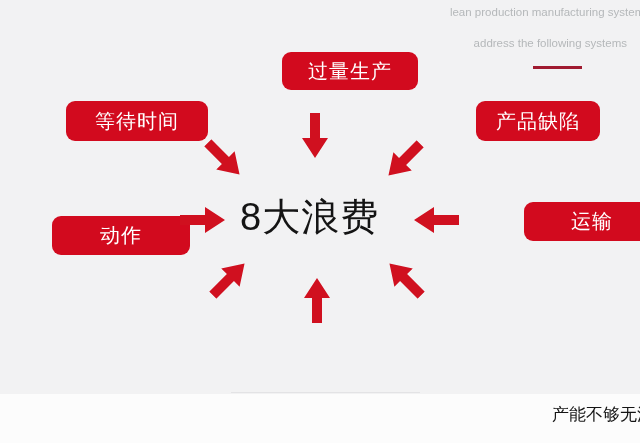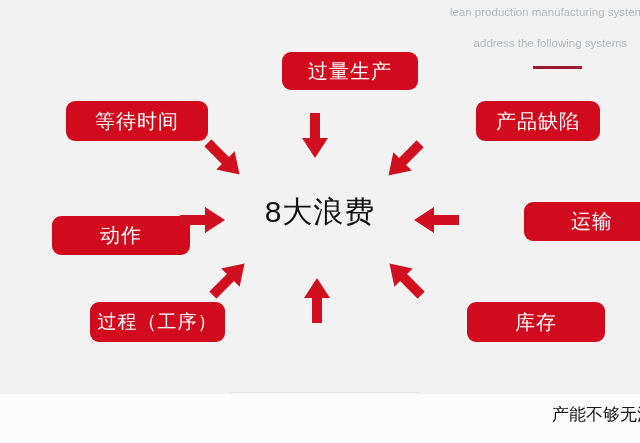"8大浪费" .center-label { font-size: 30px -> 38px; text-align: center -> left }
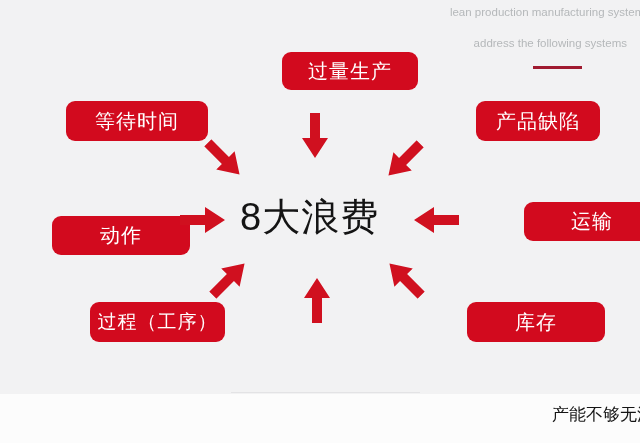"过程（工序）" div.node { html: <div>过程（工序）</div> -> none }
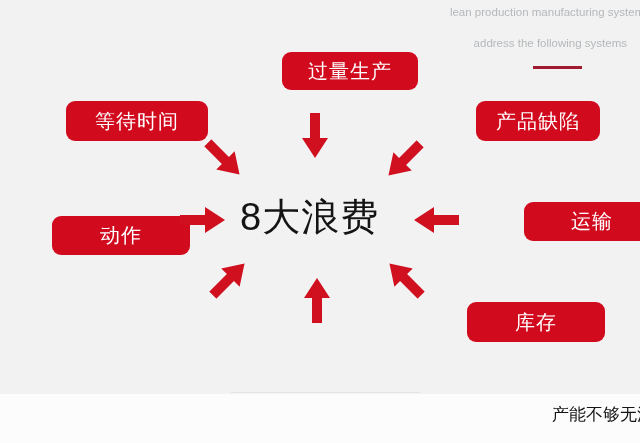"库存" div.node { html: <div>库存</div> -> none }
